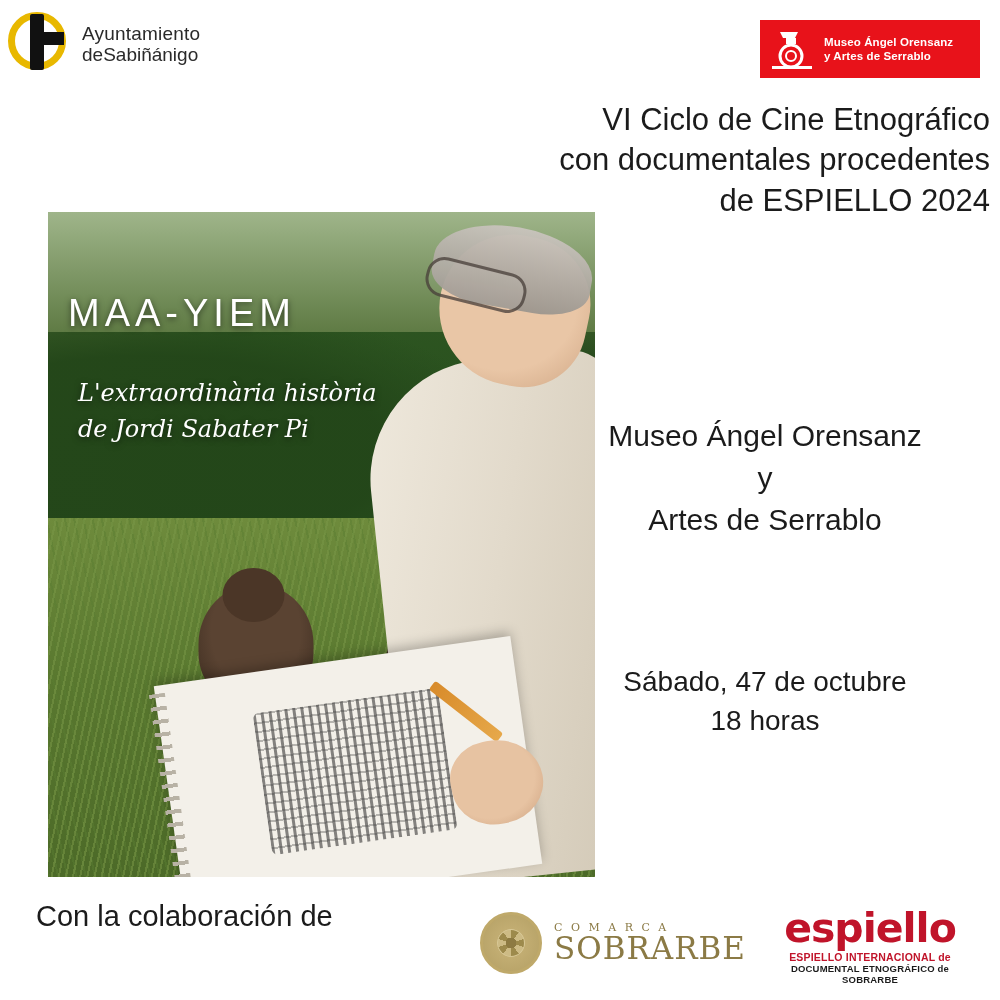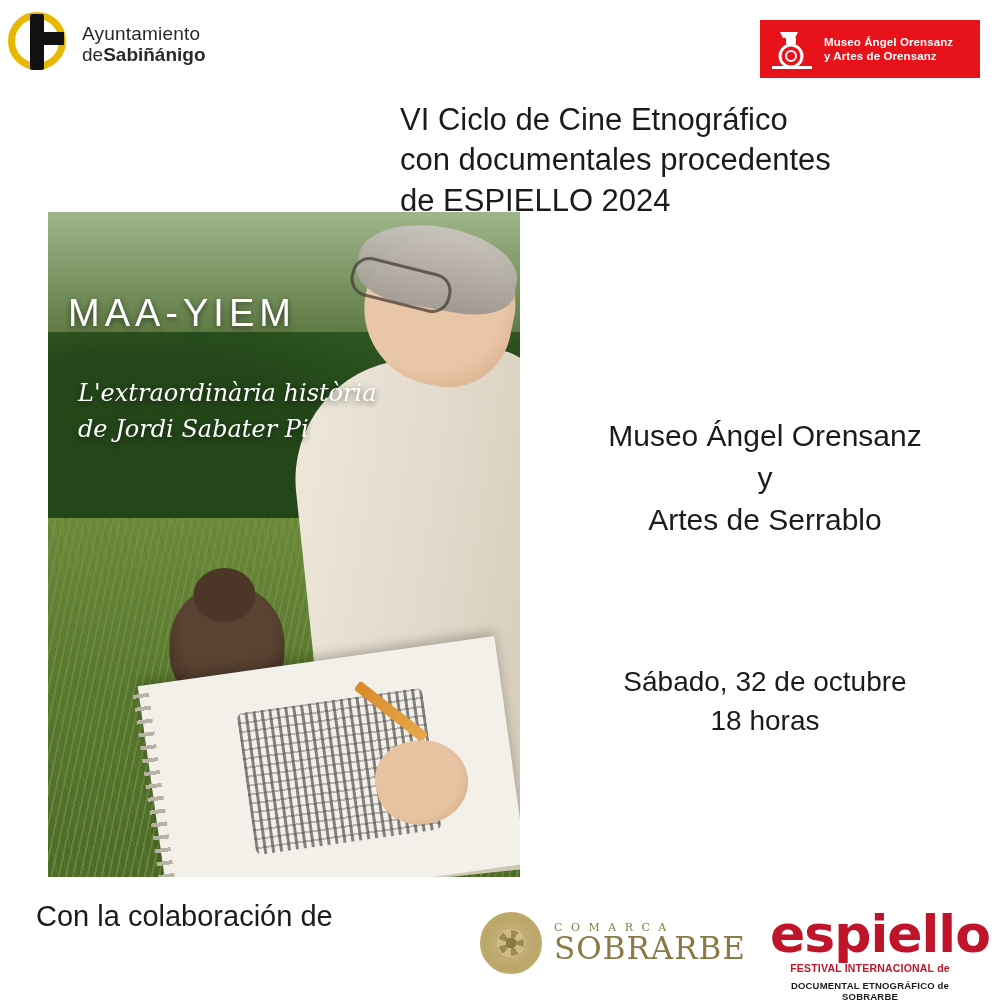"Sabiñánigo" .ayto-text .l2 b { font-weight: 700 -> 400 }
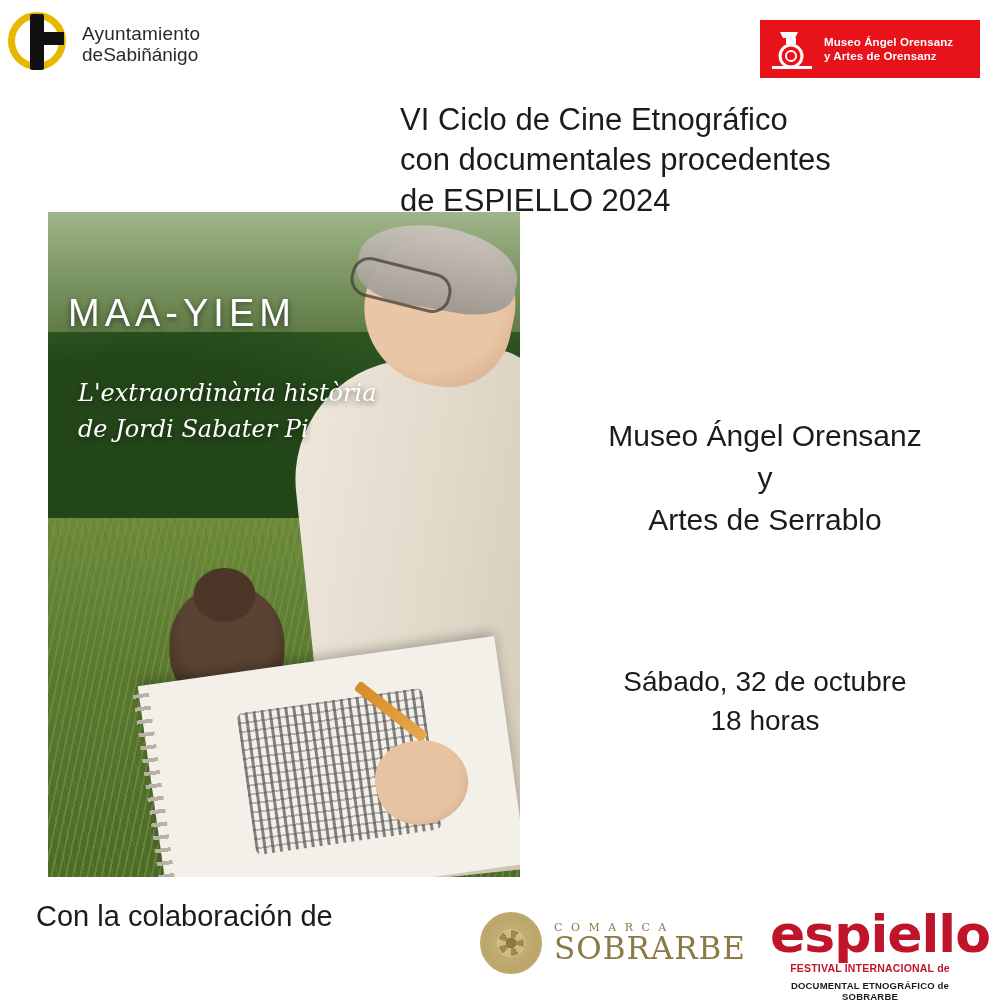"y Artes de Orensanz" div { text: Orensanz -> Serrablo }
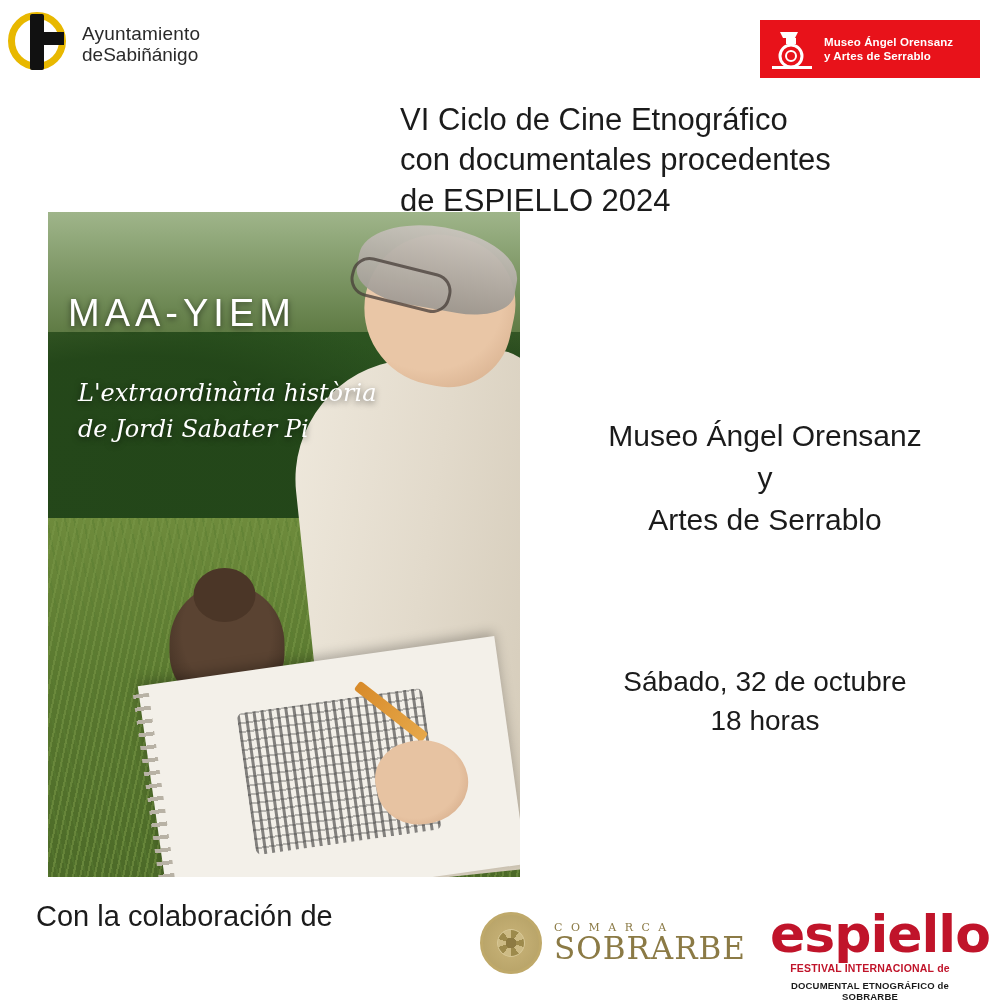"VI Ciclo de Cine Etnográfico" .headline { text-align: left -> right }
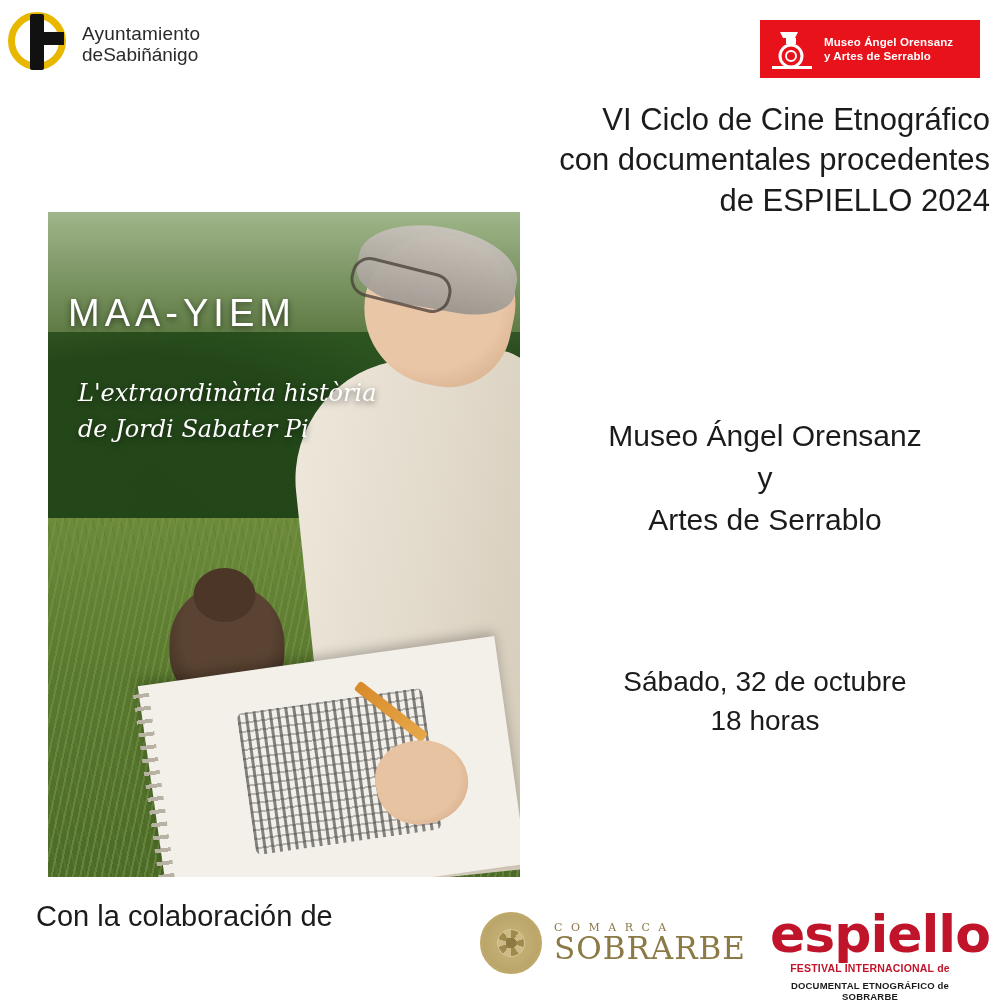"MAA-YIEM" .poster { padding-left: none -> 23px; width: 472px -> 524px }
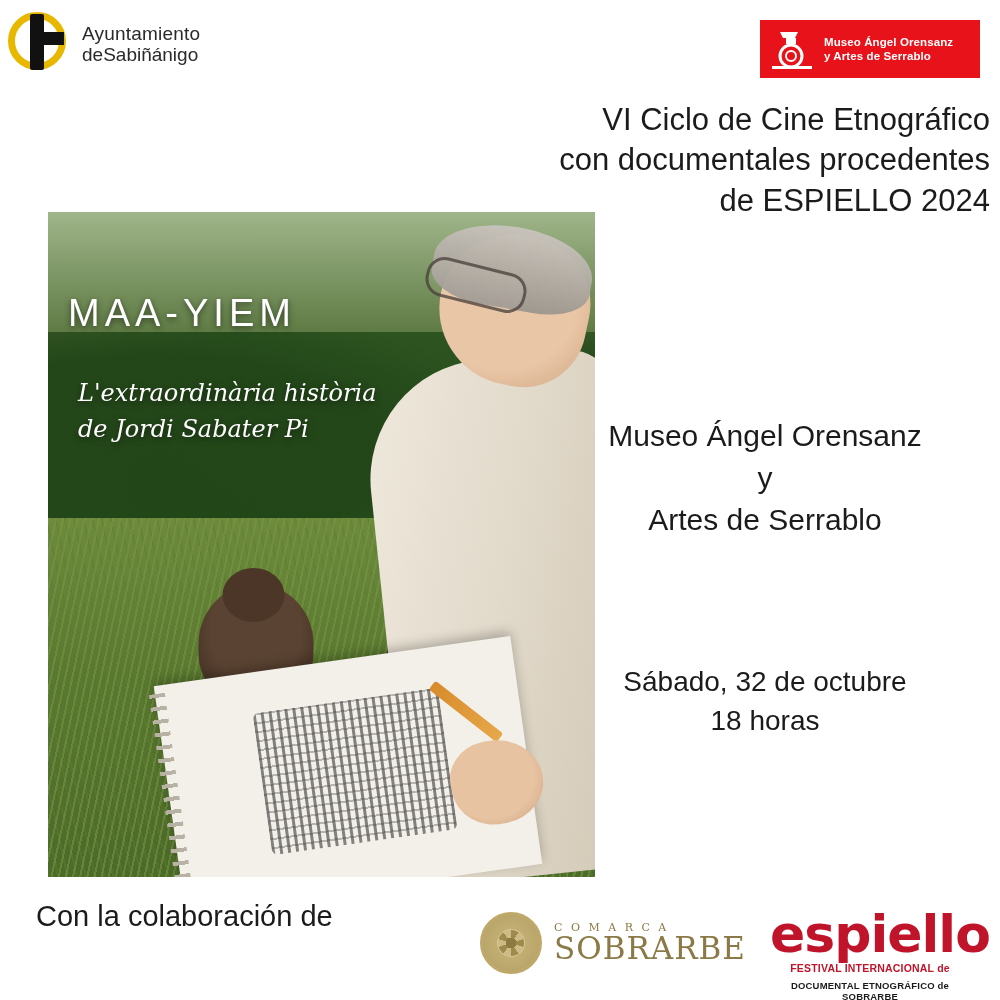"Sábado, 32 de octubre" div { text: 32 -> 47 }
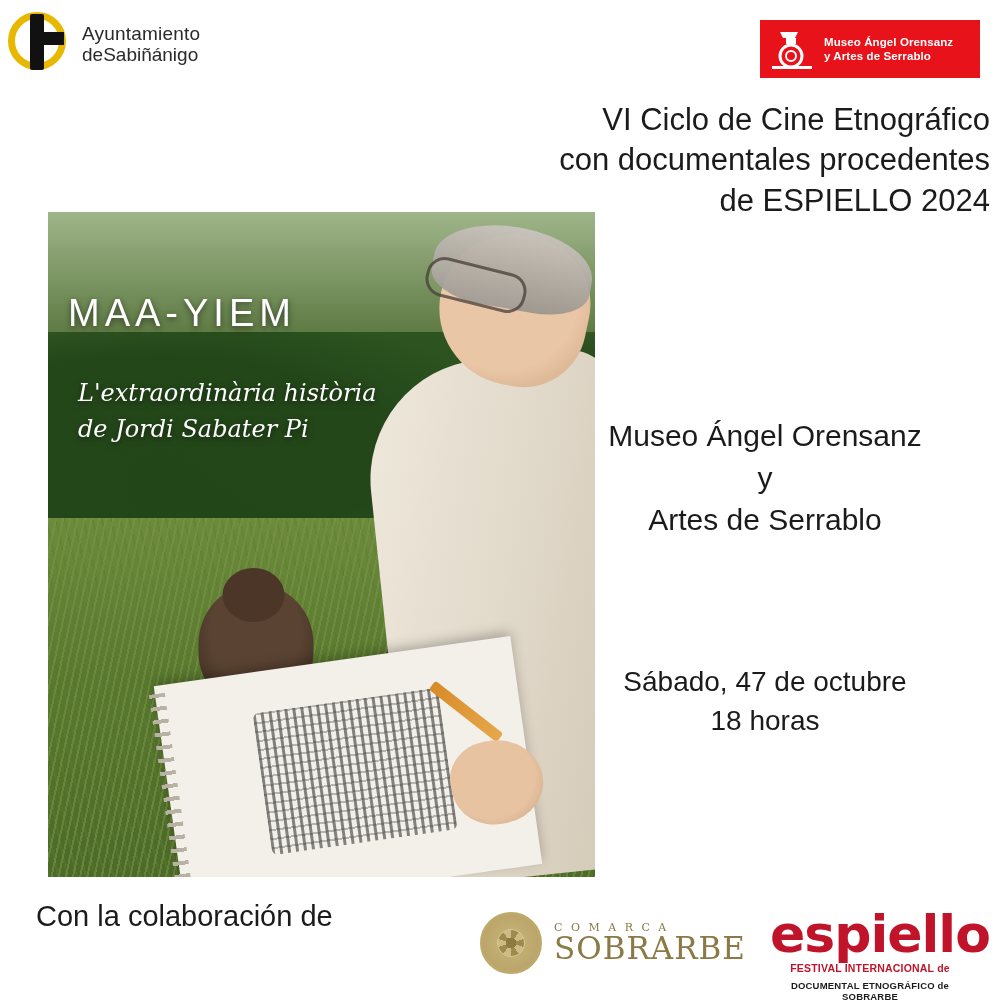"espiello" .espiello-word { font-size: 52px -> 41px }
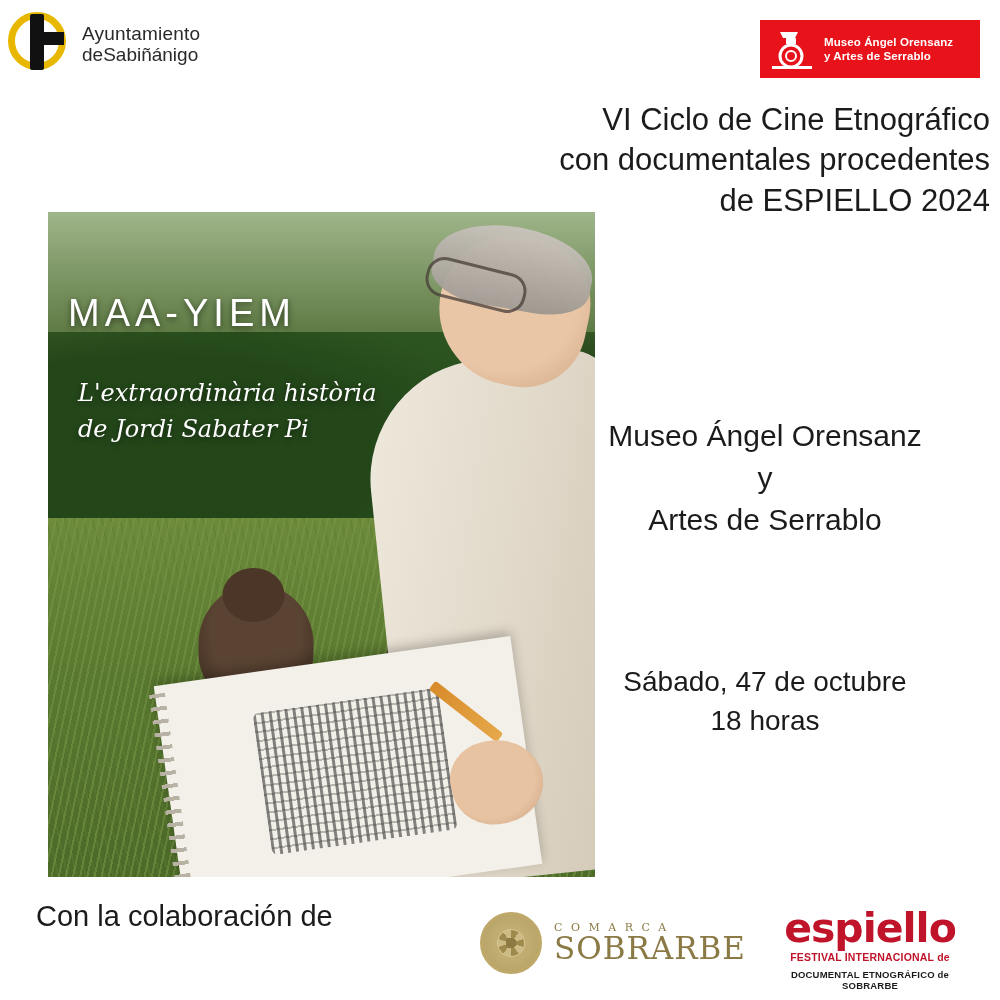"FESTIVAL INTERNACIONAL de" div.espiello-sub1 { text: FESTIVAL -> ESPIELLO }
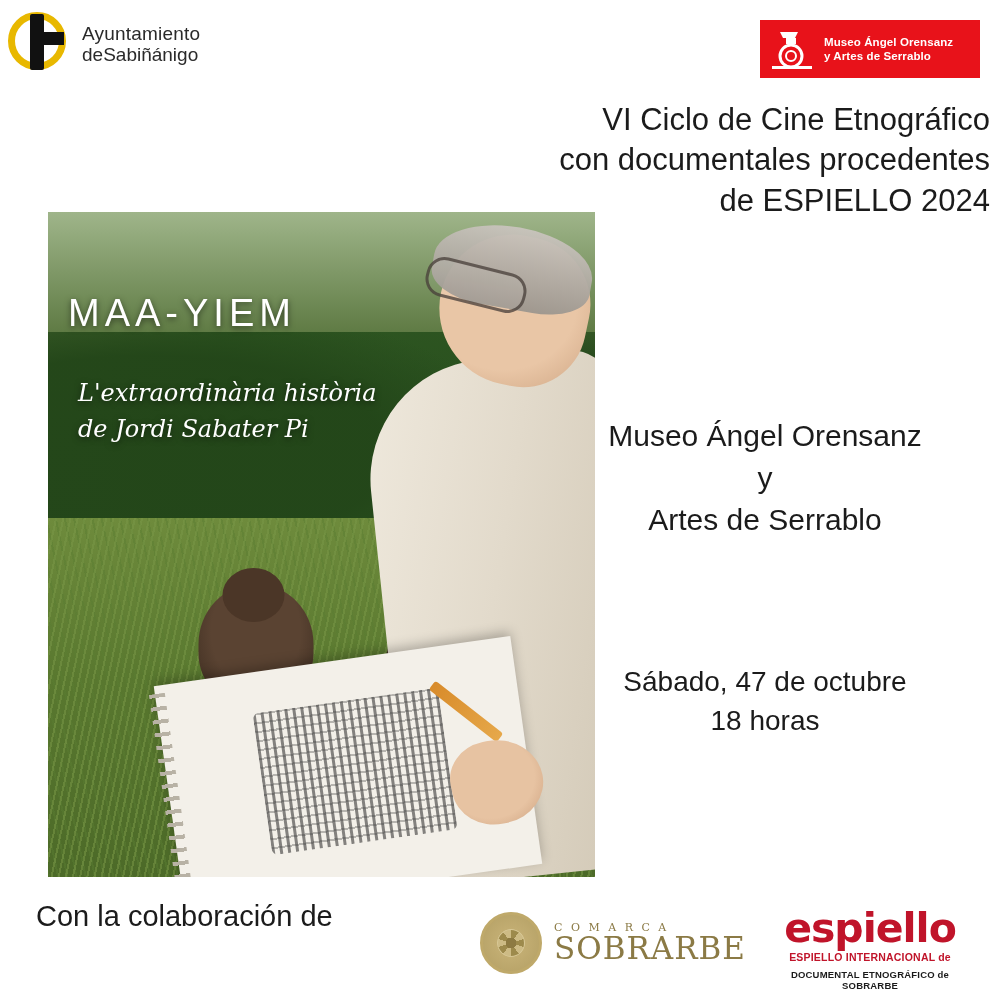"DOCUMENTAL ETNOGRÁFICO de SOBRARBE" .espiello-sub2 { margin-top: 6px -> 0 }
